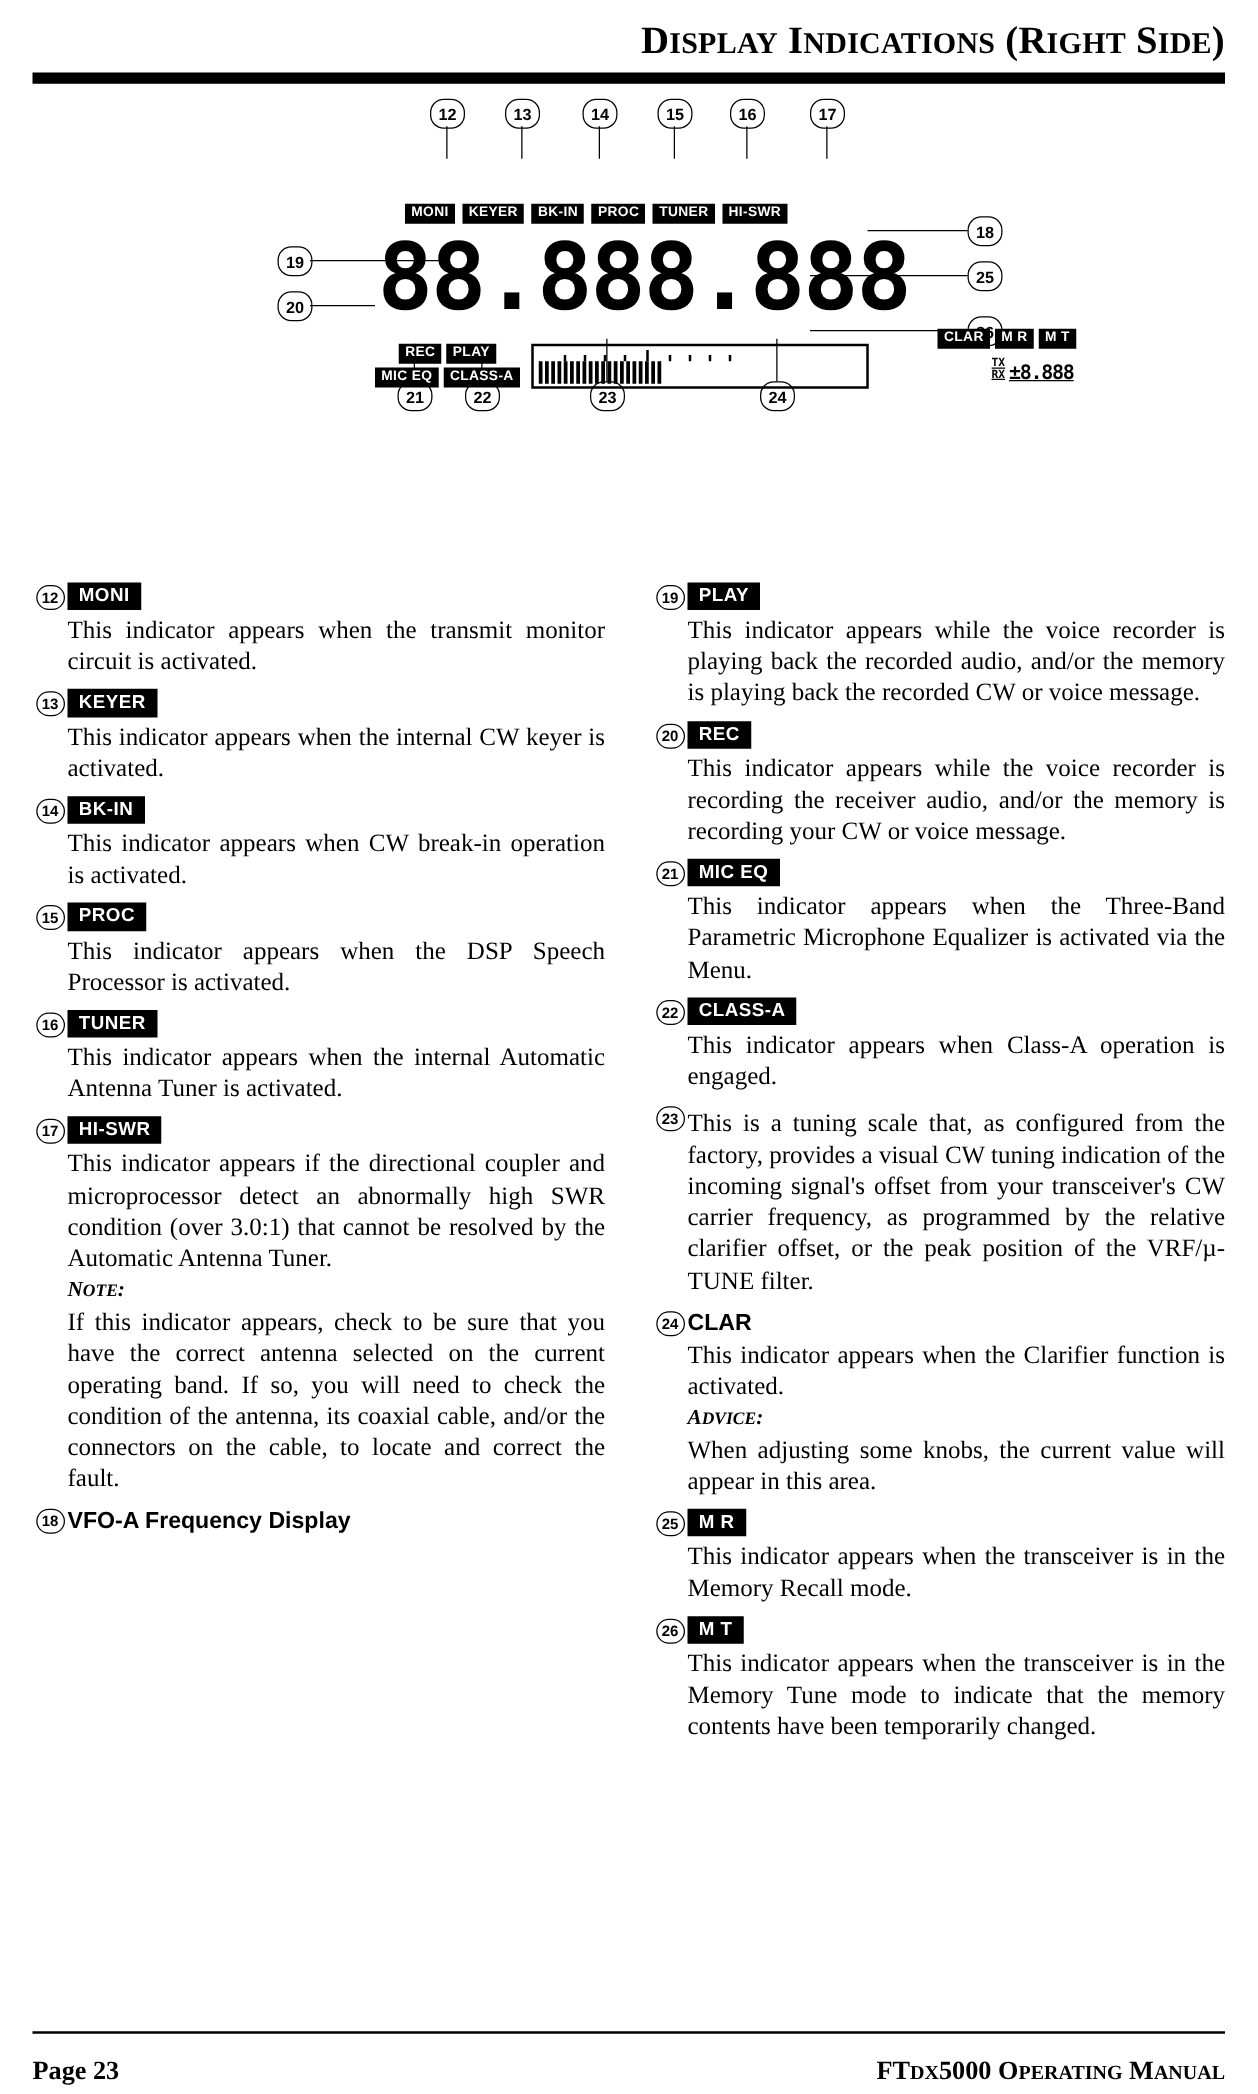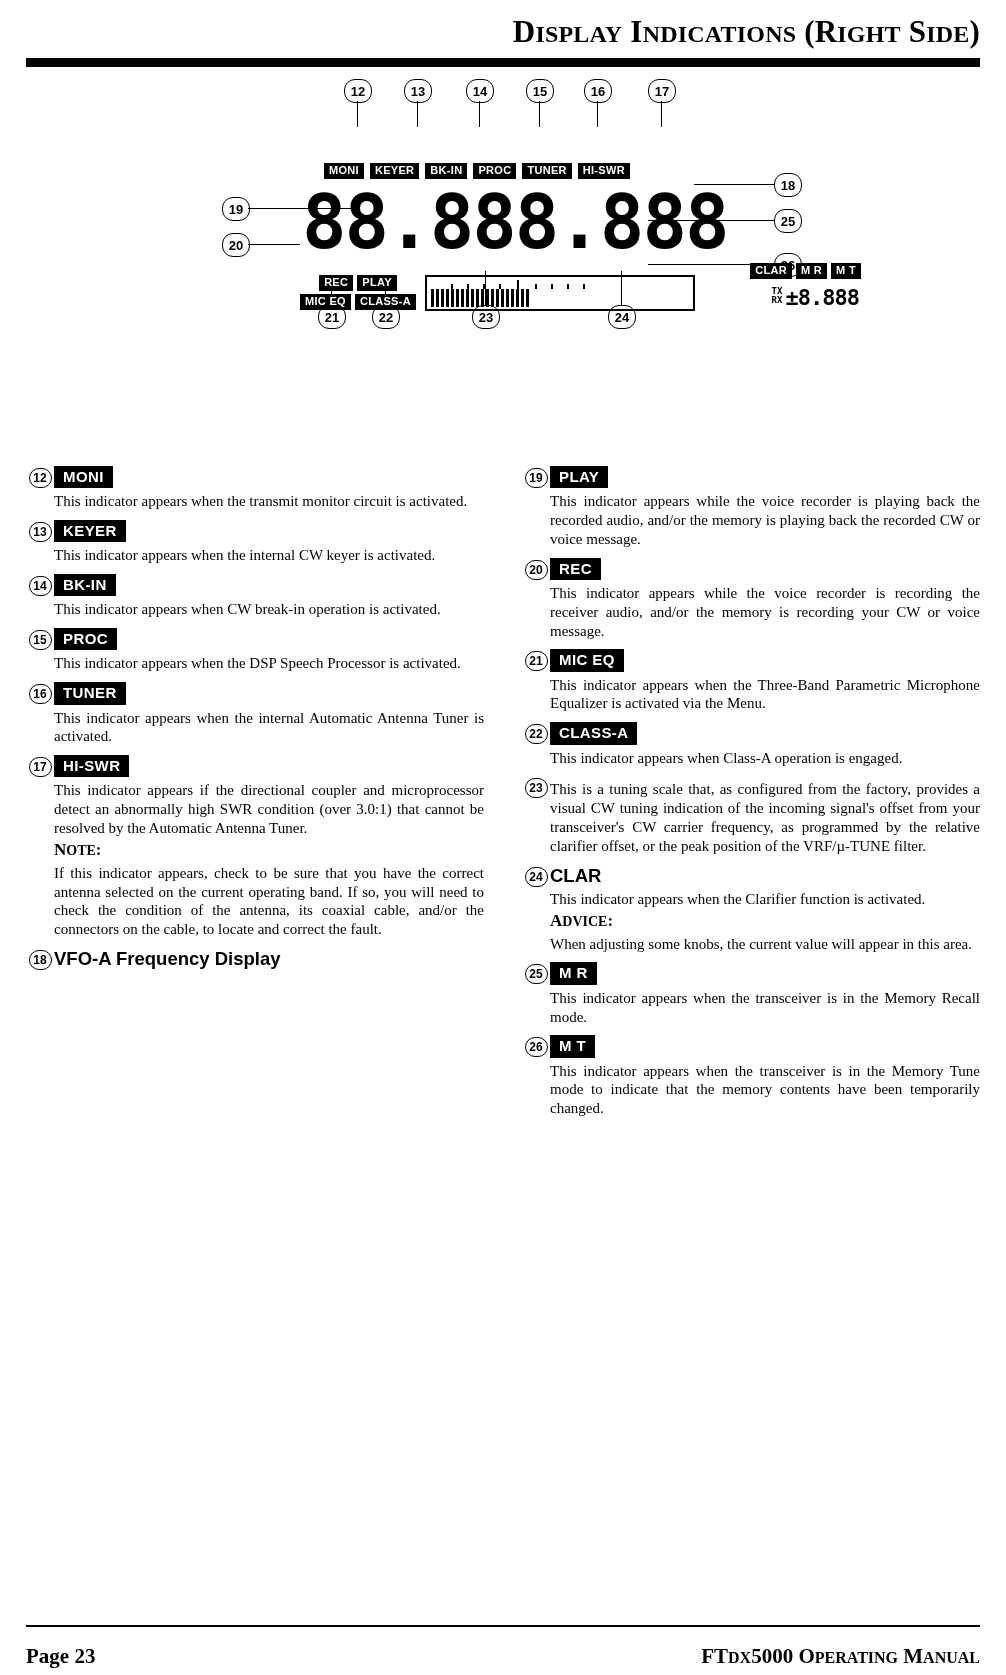"TX" div { align-items: flex-start -> flex-end; text-decoration: none -> underline }
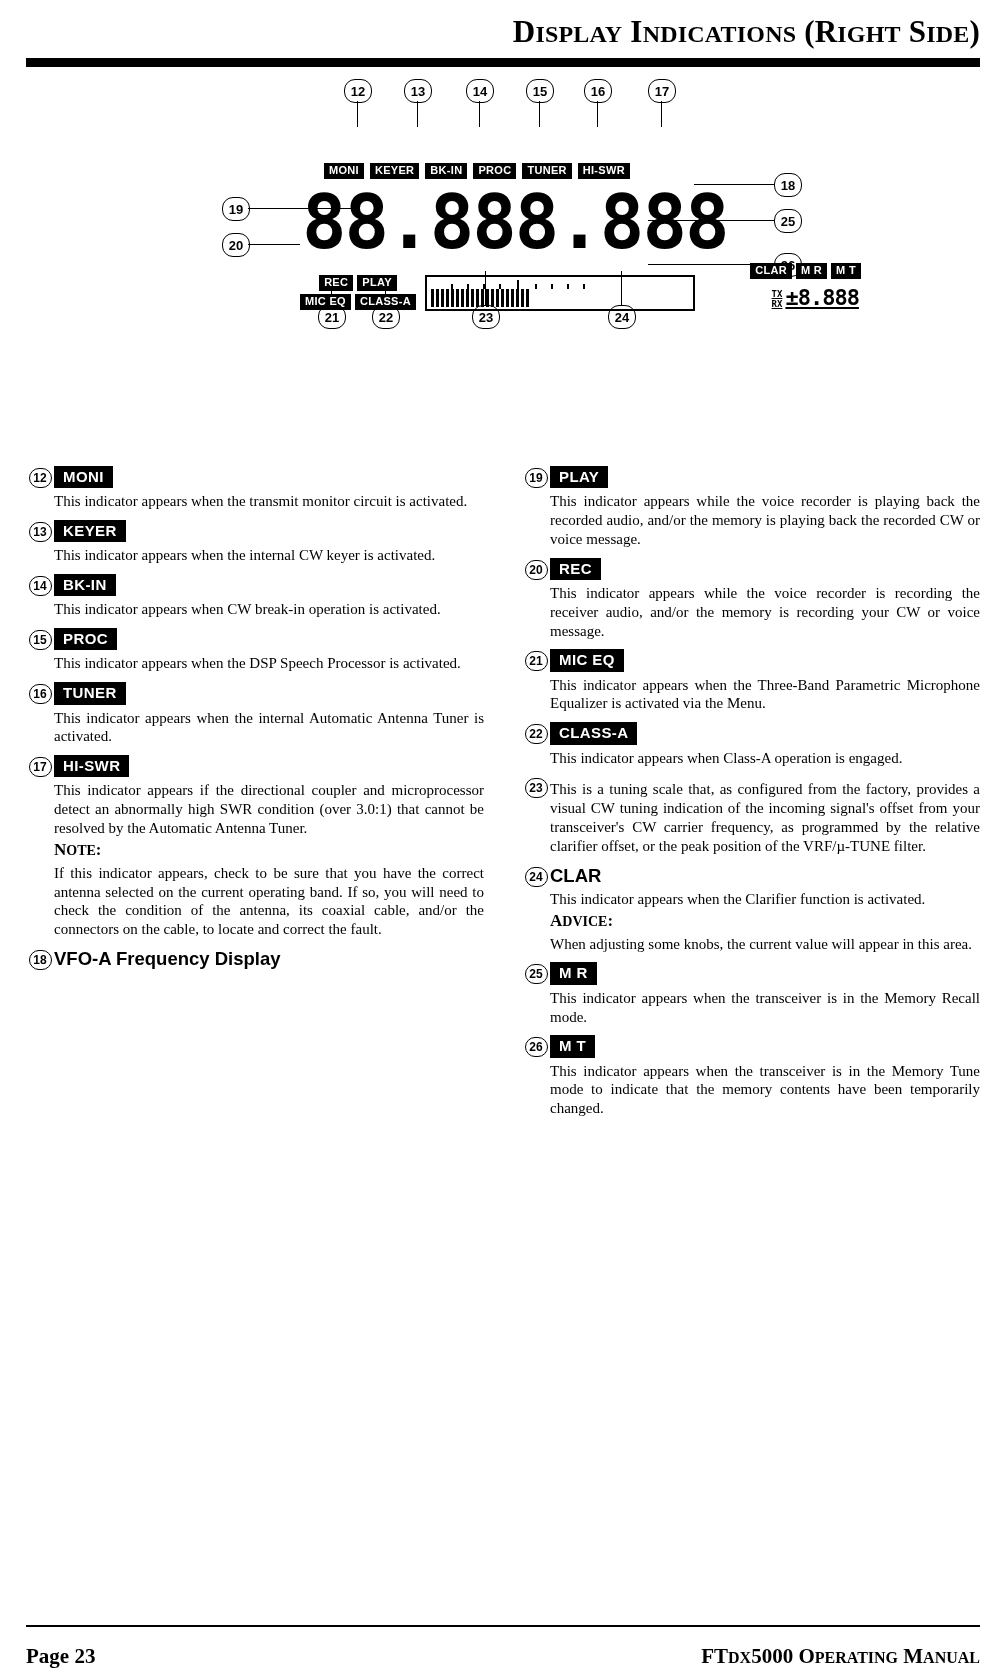"±8.888" .clarnum { font-size: 22px -> 16px }
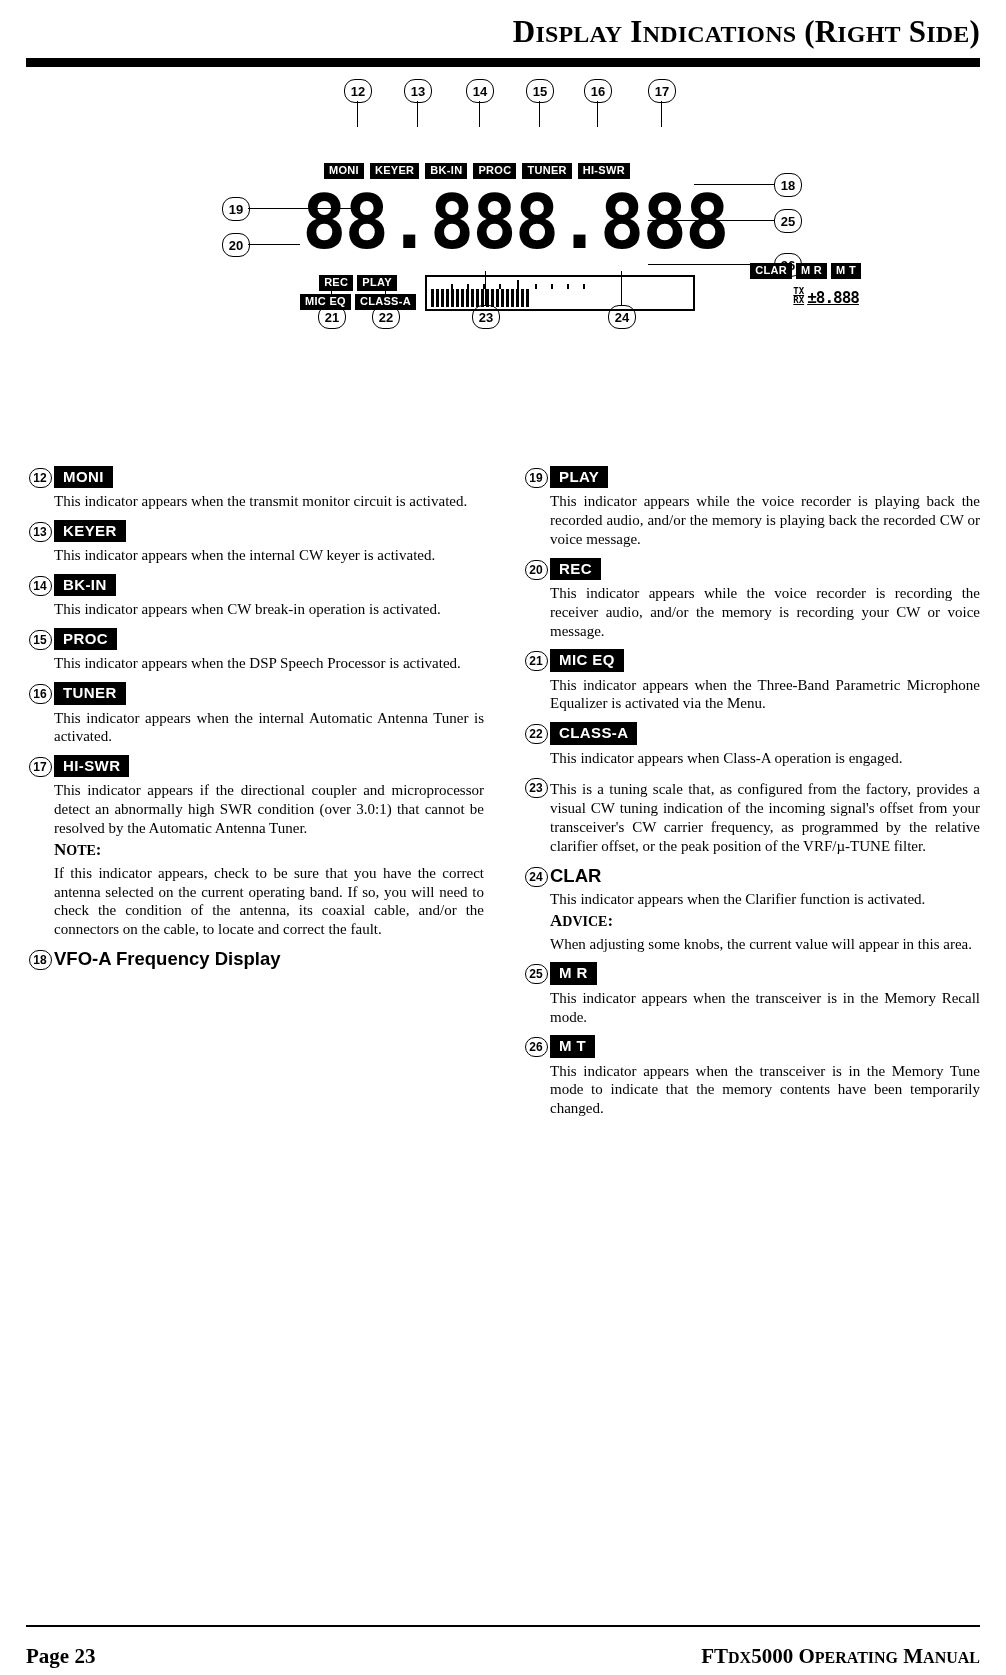"This indicator appears when the" p.txt { font-size: 15px -> 20px }
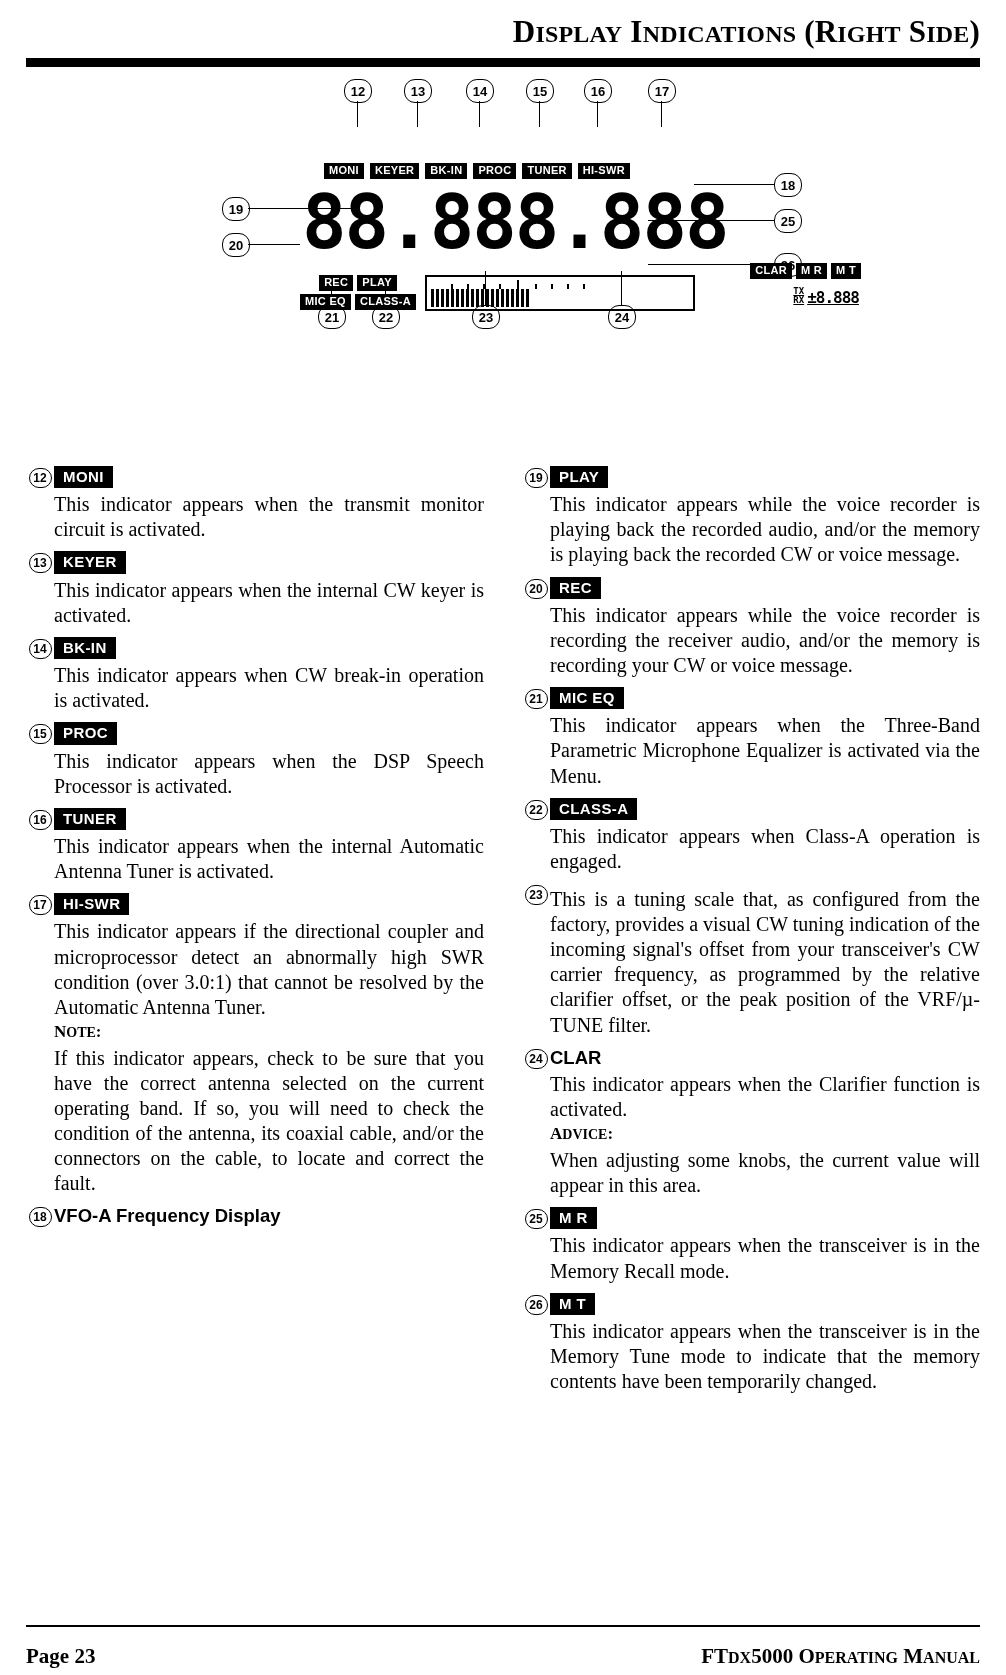"NOTE:" .note { font-style: none -> italic }
